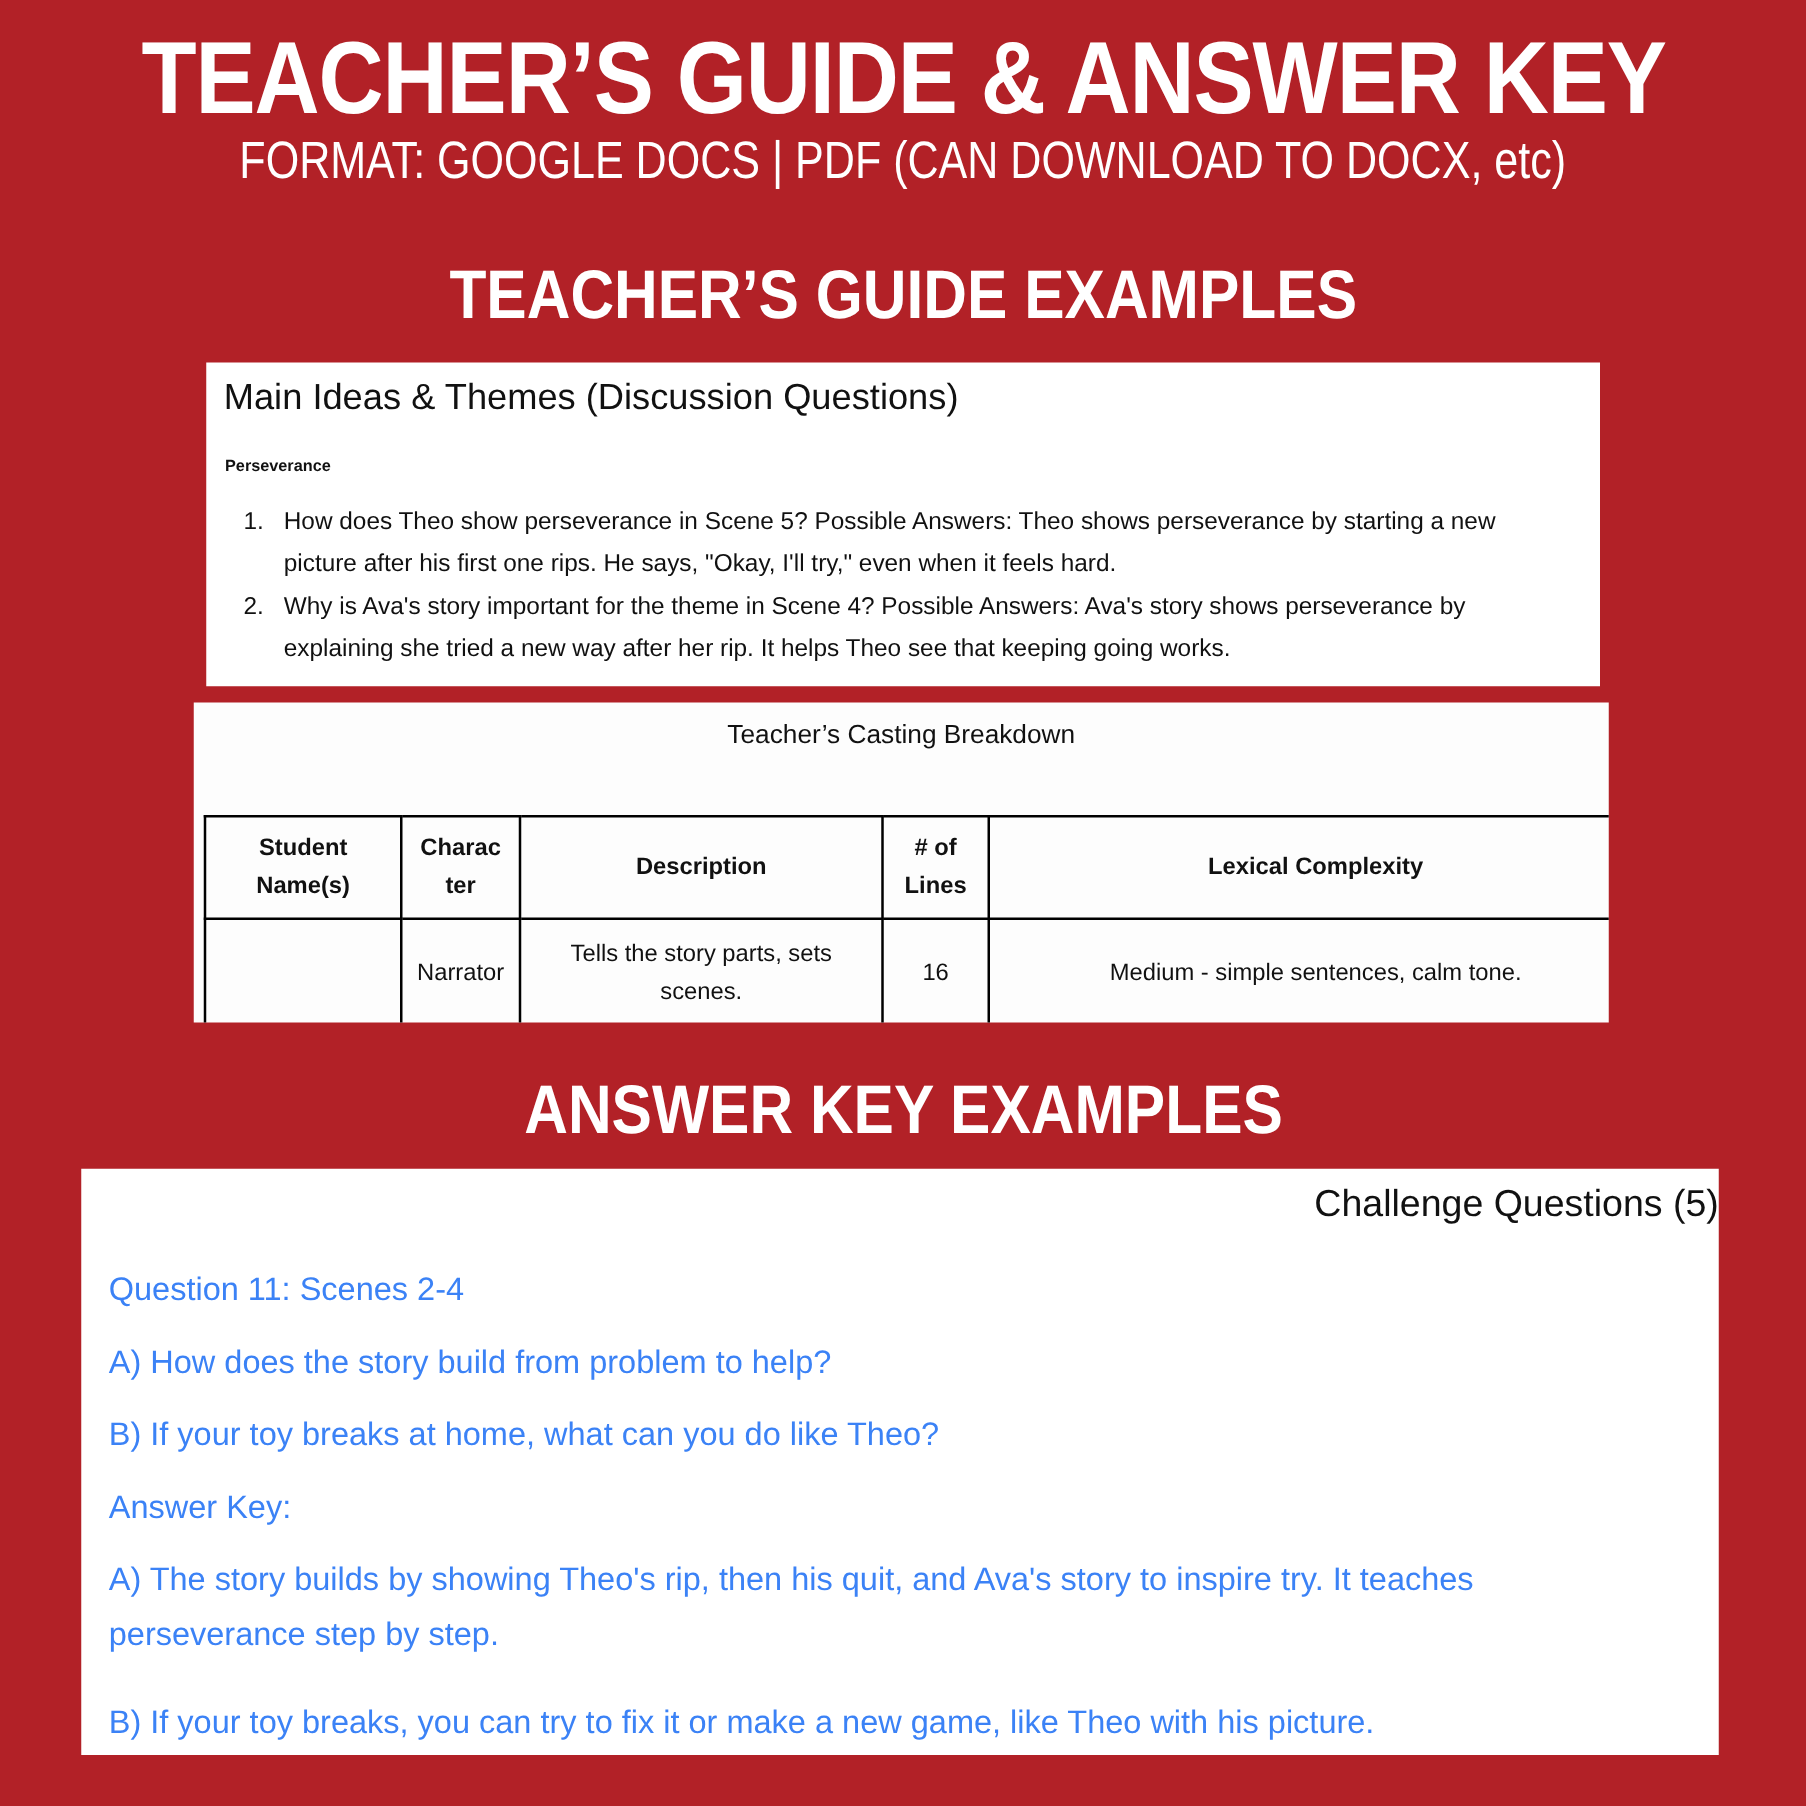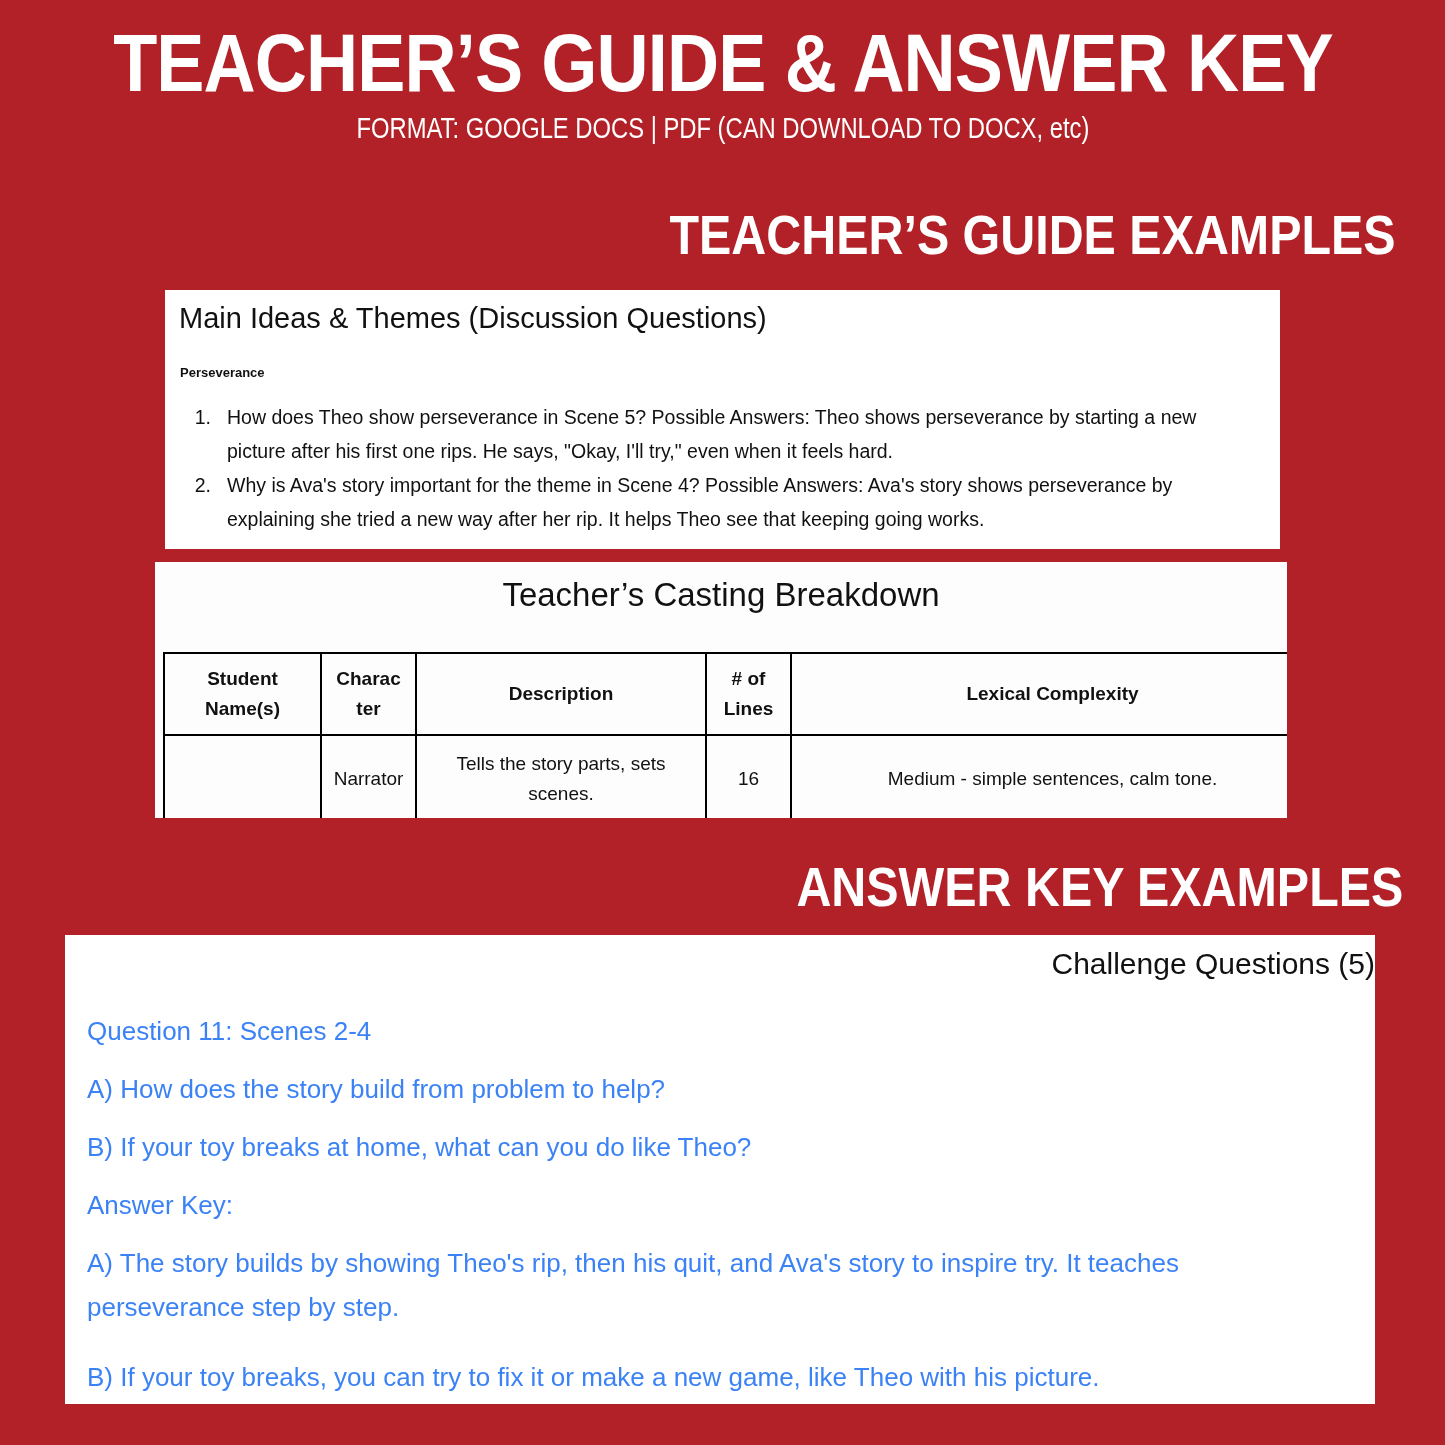"FORMAT: GOOGLE DOCS | PDF" .hero-sub { font-size: 29px -> 42px }
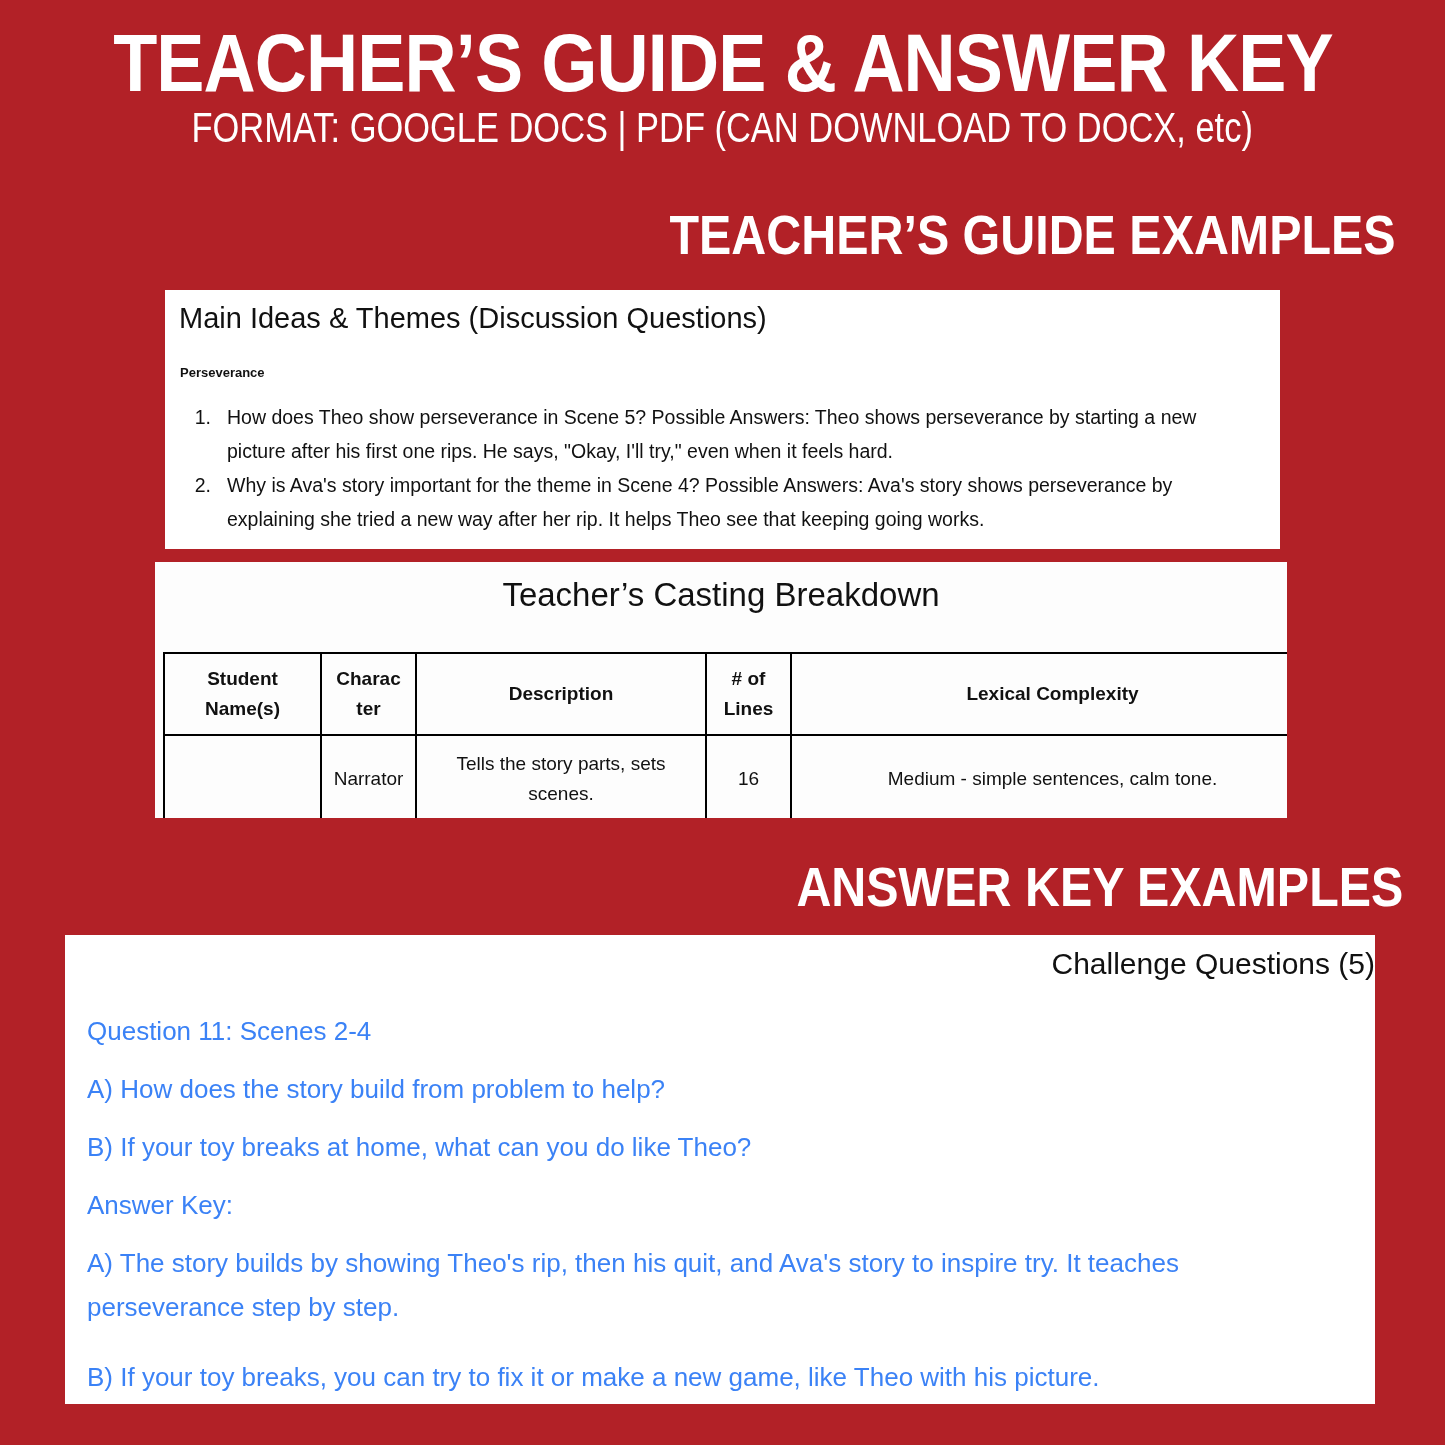"TEACHER’S GUIDE EXAMPLES" .section-heading { text-align: right -> center }
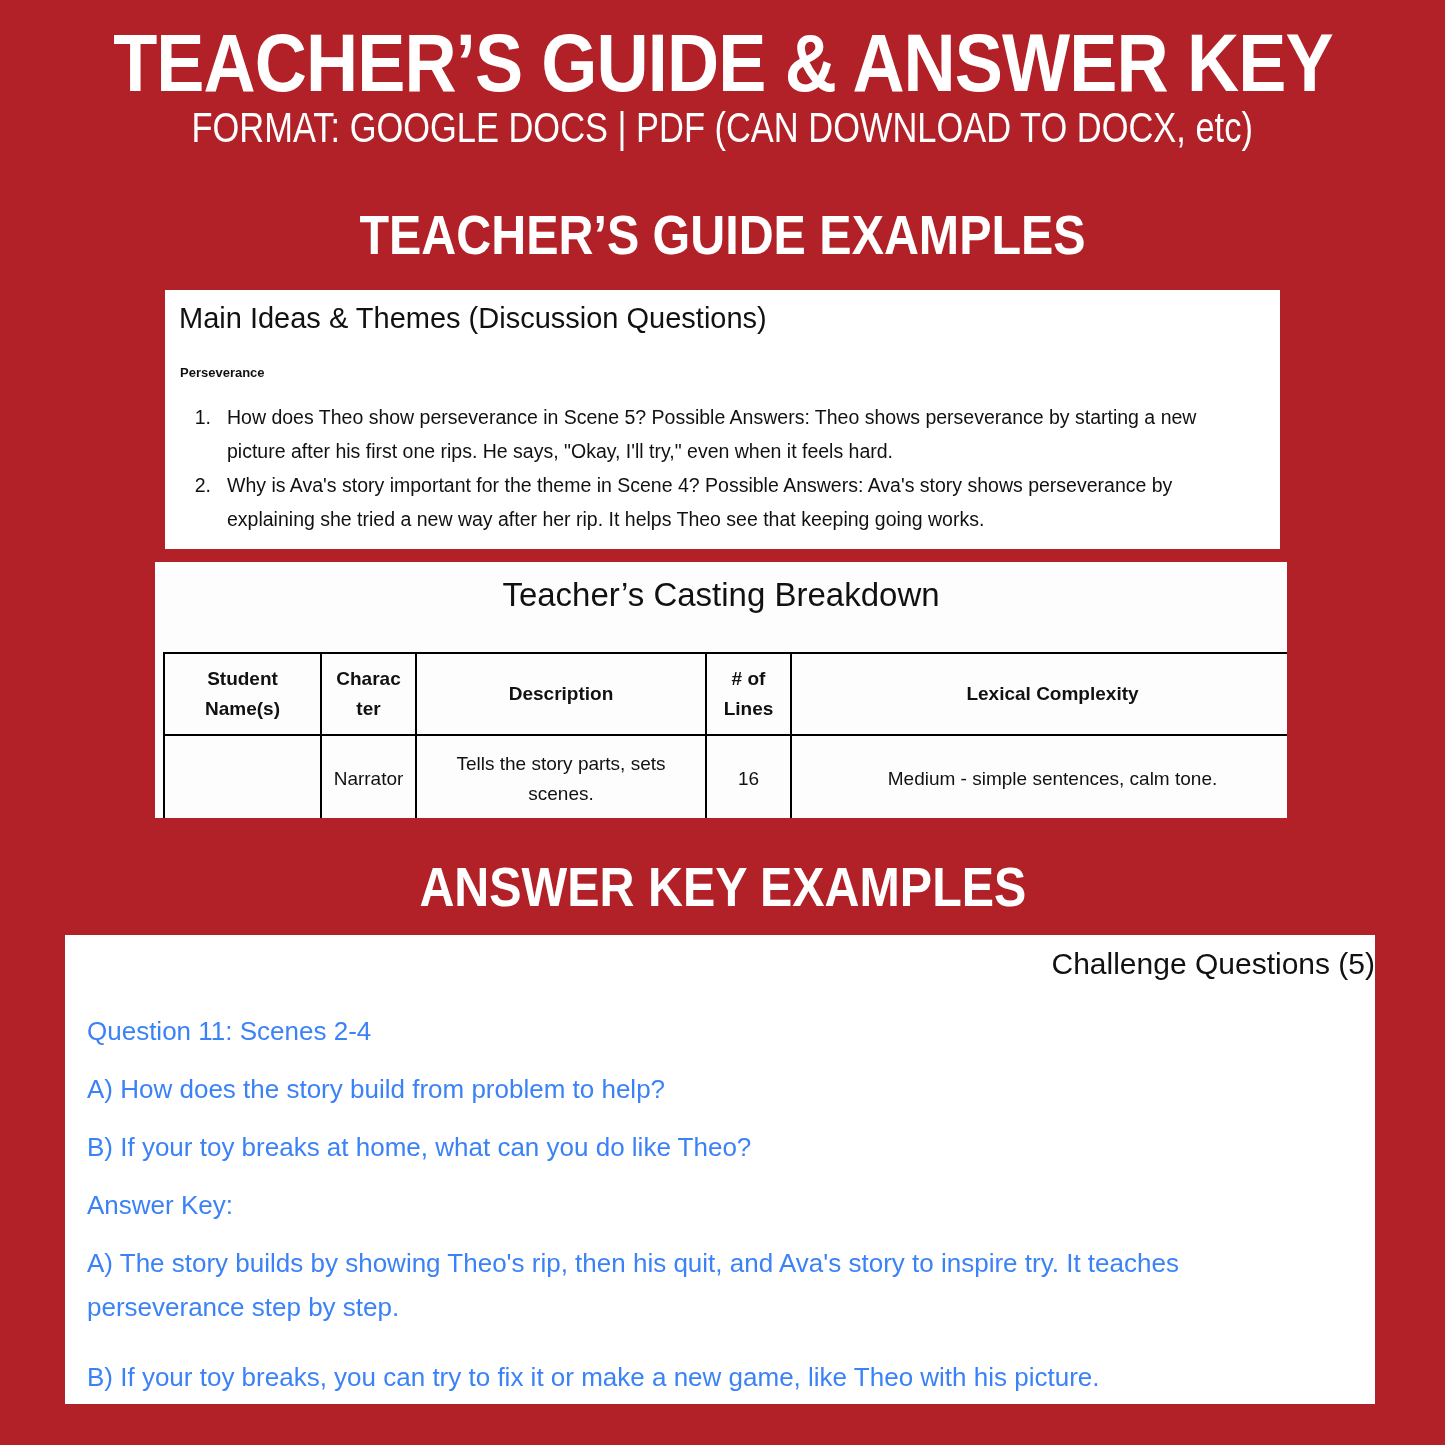"Teacher’s Casting Breakdown" #panel-casting .doc-table-title { font-size: 33px -> 21px }
